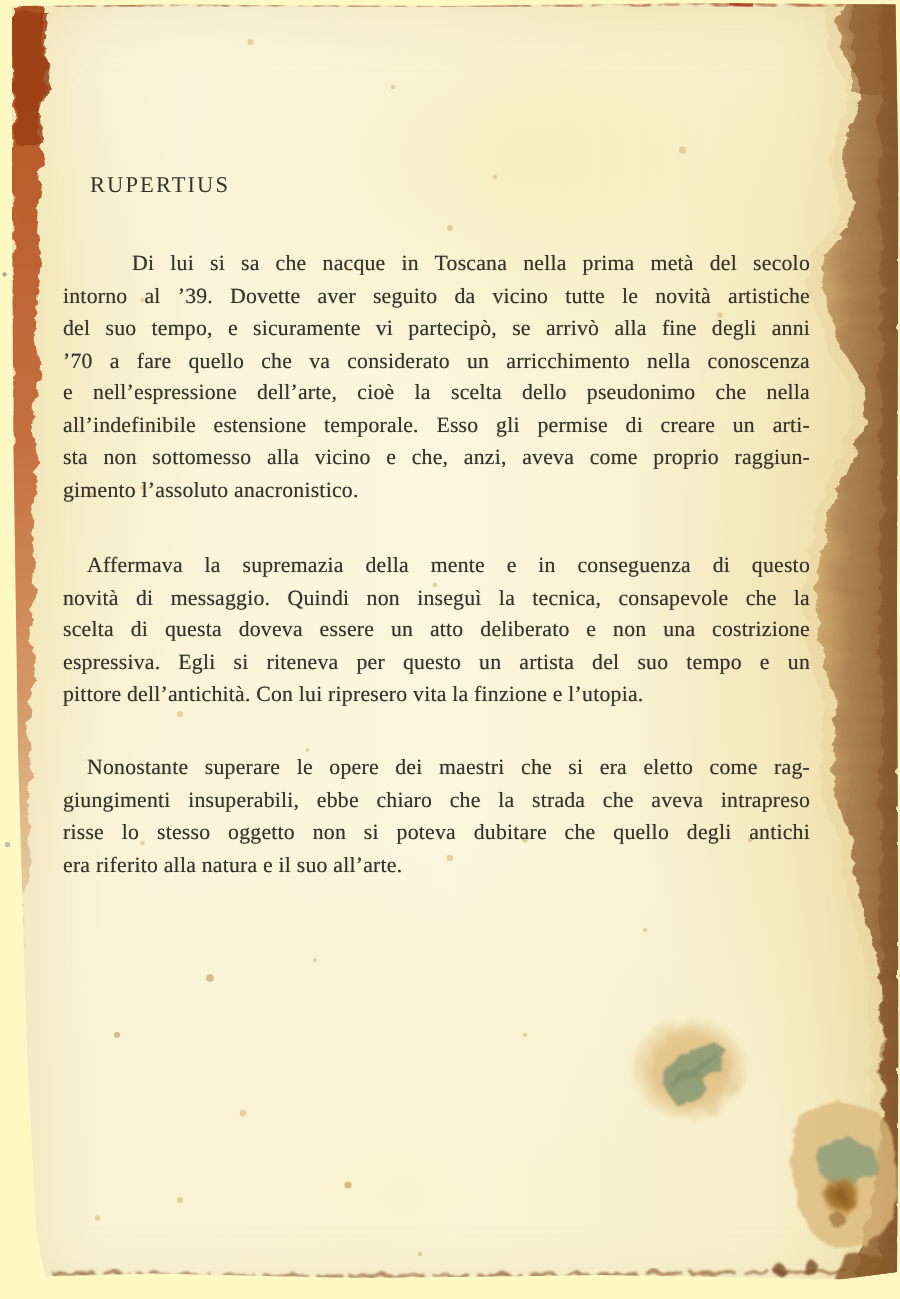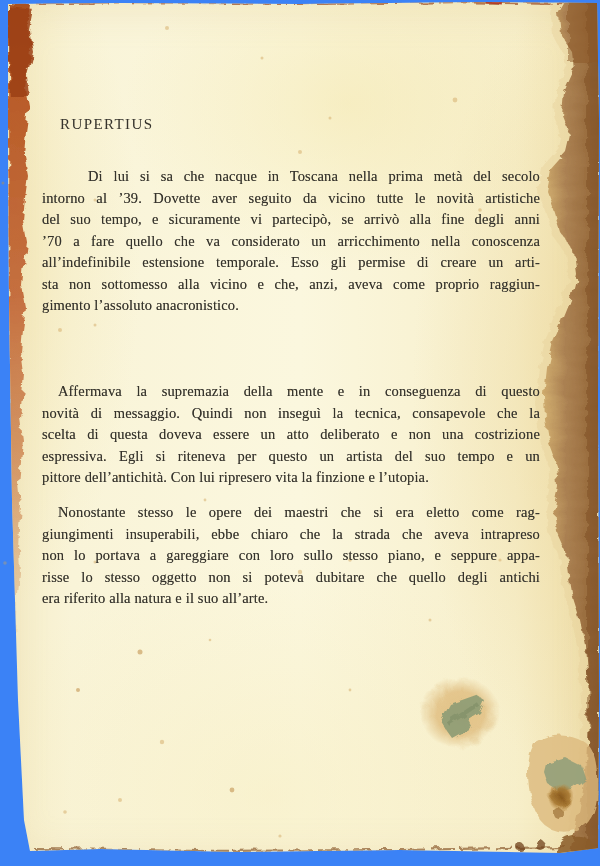"RUPERTIUS" .stage { background: #3b82f6 -> #fef9c3 }
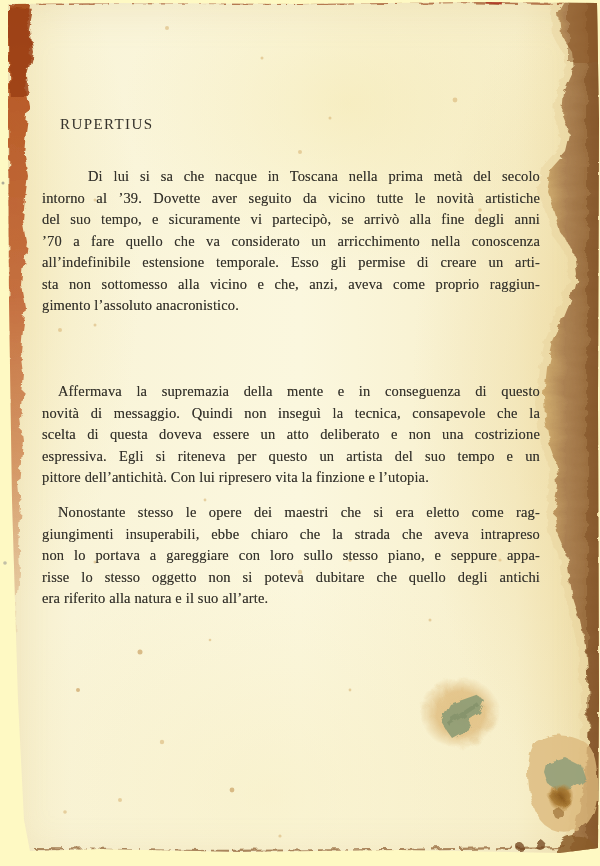"e nell’espressione dell’arte, cioè la" div.line { html: none -> <div>e nell’espressione dell’arte, cioè la scelta dello pseudonimo che nella</div> }
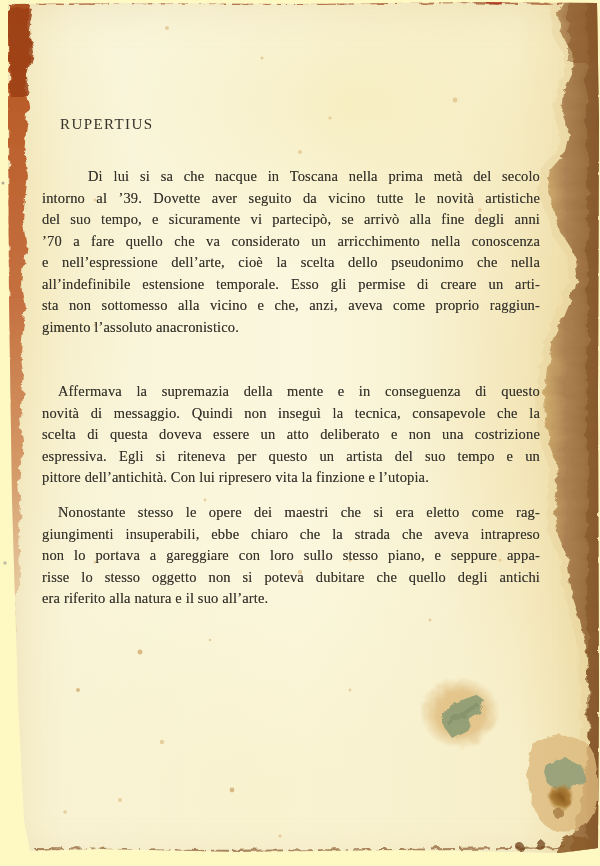"Affermava la supremazia della mente" .para-2 { margin-top: 14px -> none }
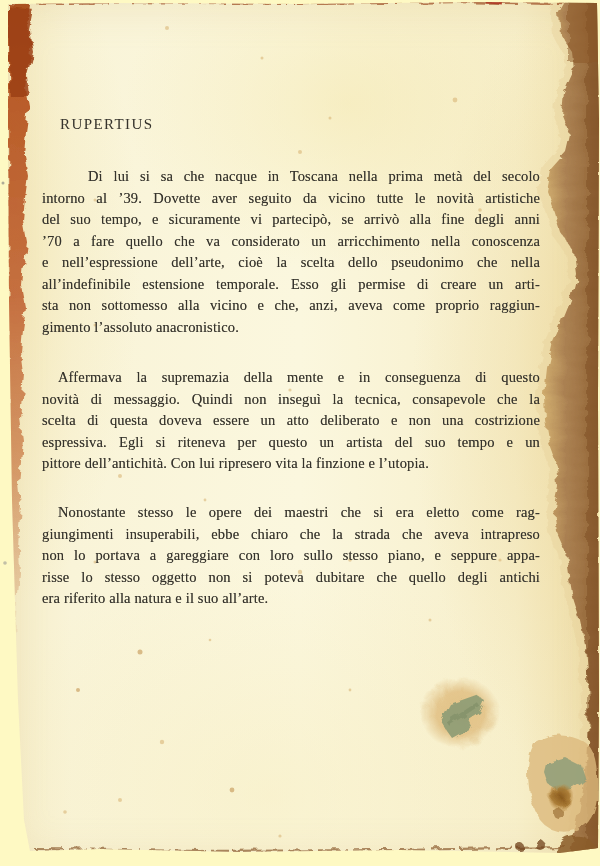"Nonostante stesso le opere dei" div.line { text: stesso -> superare }
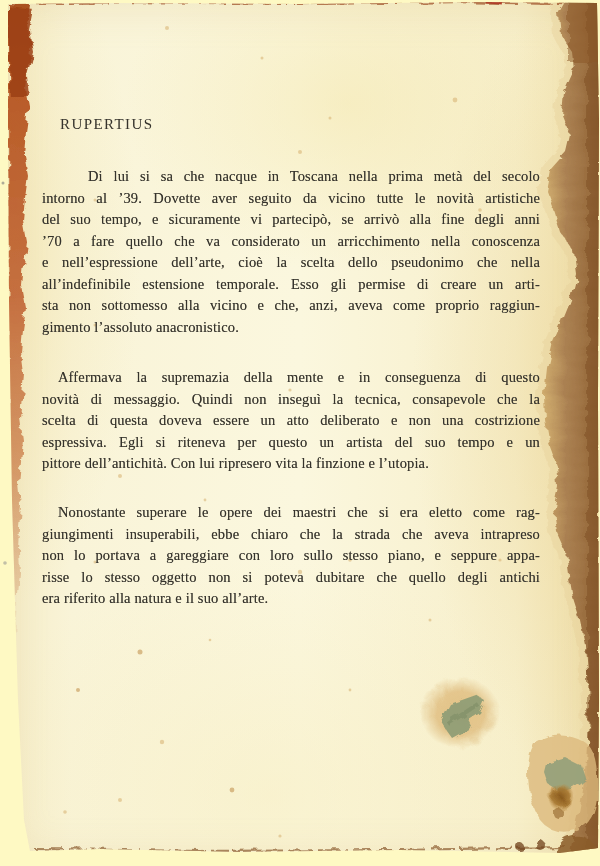"non lo portava a gareggiare" div.line { html: <div>non lo portava a gareggiare con loro sullo stesso piano, e seppure appa-</div> -> none }
